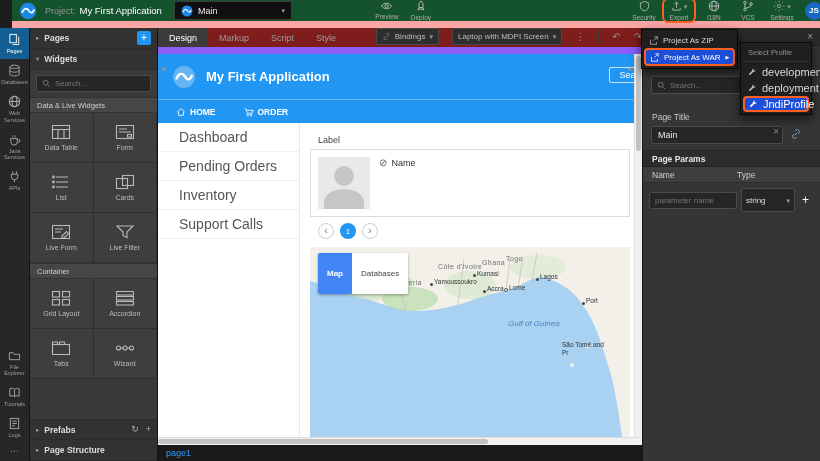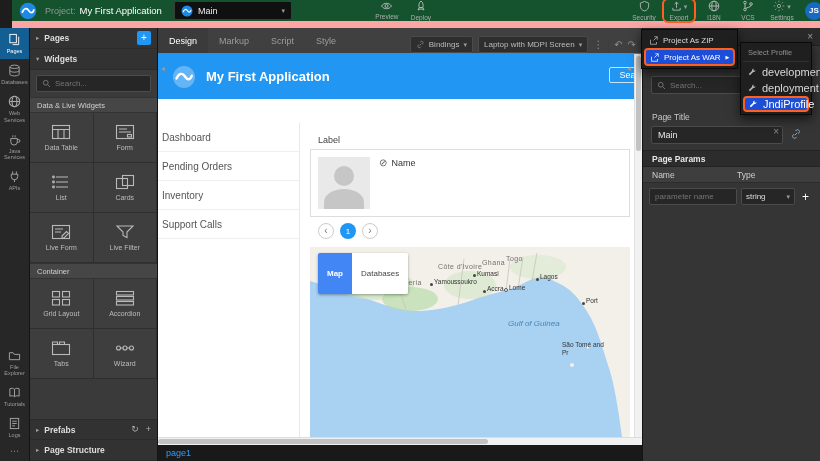"Design" .ws-toolbar { align-items: flex-end -> flex-start; background: #404040 -> #7f1d1d; border-bottom: 1px solid #8b5cf6 -> 7px solid #8b5cf6 }
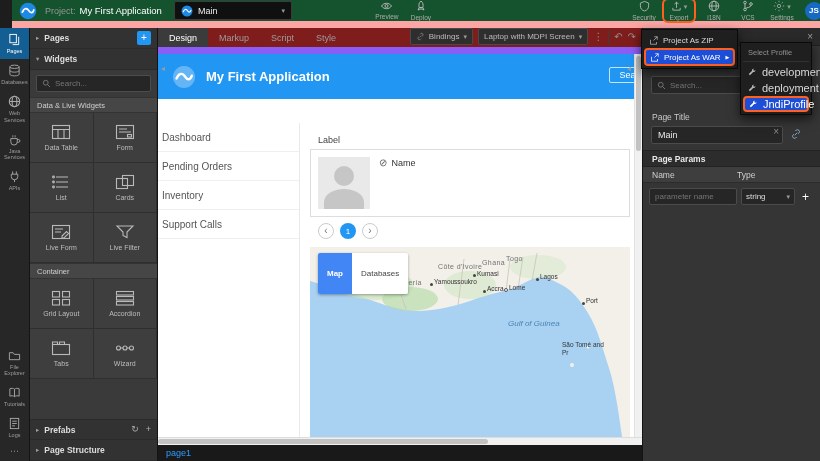"Bindings" .ws-controls { gap: 5px -> 13px; padding-right: 6px -> 0 }
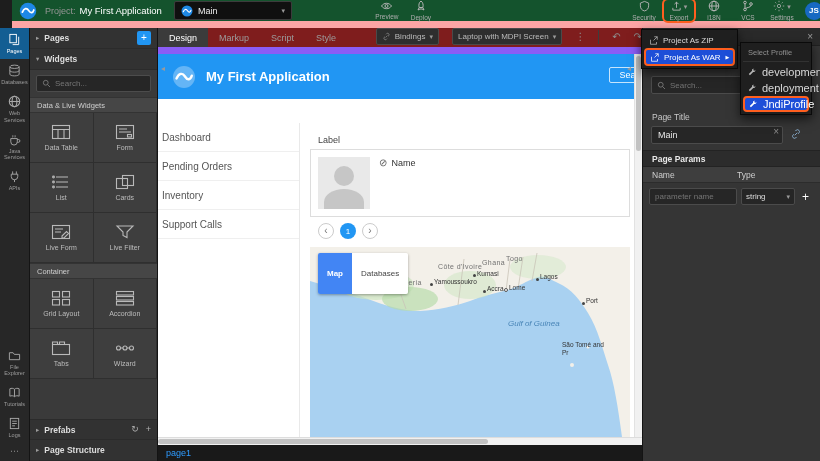"HOME" div.app-nav { html: none -> <div> <span> <span> <svg> <path></path> <path></path> </svg> </span> <span>HOME</span> </span> <span> <span> <svg> <path></path> <circle></circle> <circle></circle> </svg> </span> <span>ORDER</span> </span> </div> }
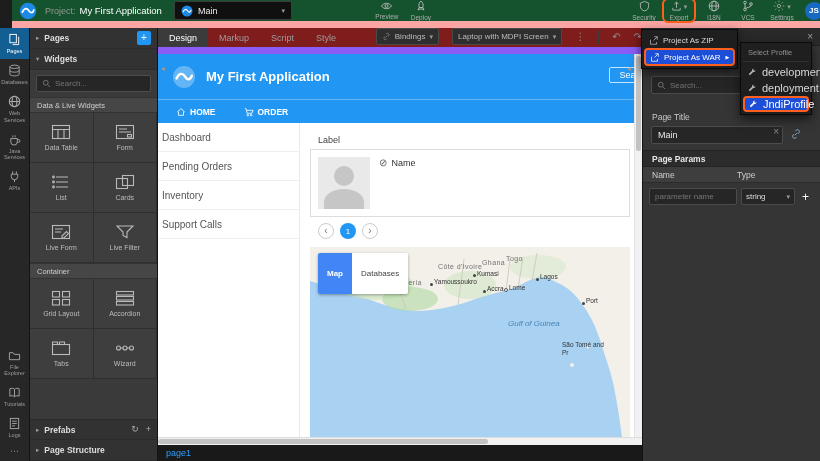"Dashboard" .menu-row { font-size: 10px -> 14px; padding-left: 4px -> 21px }
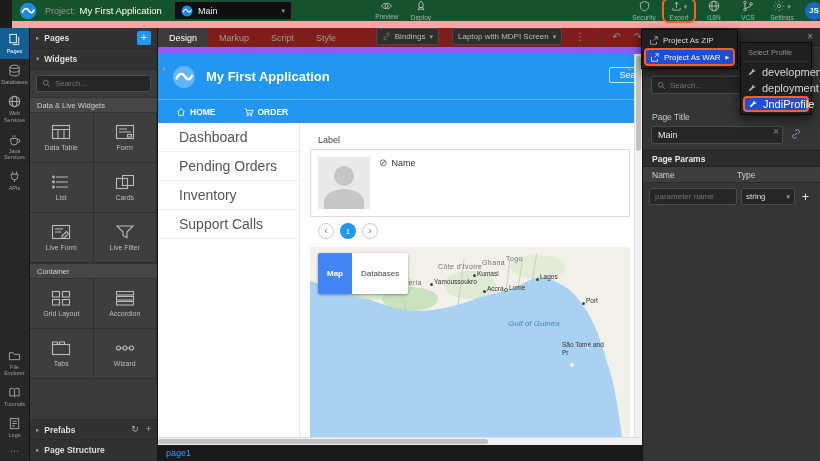"string" .rp-select { height: 17px -> 24px }
